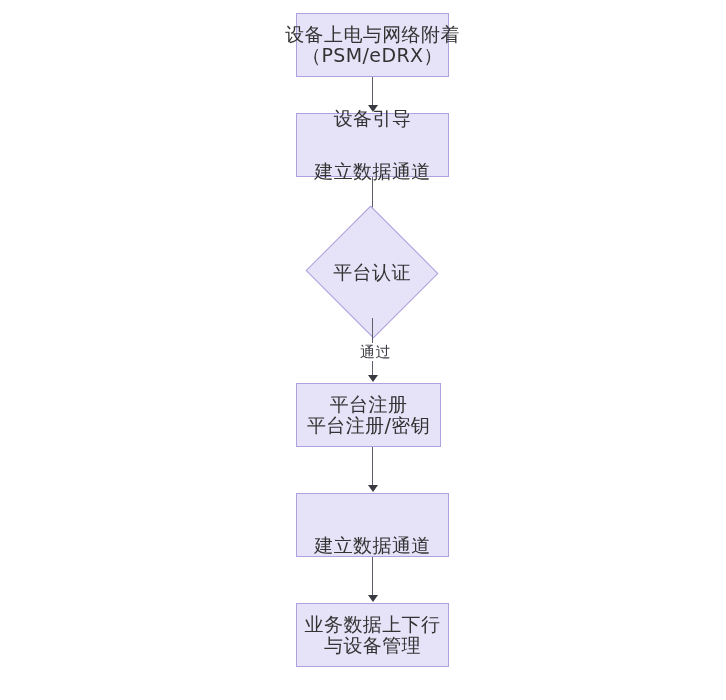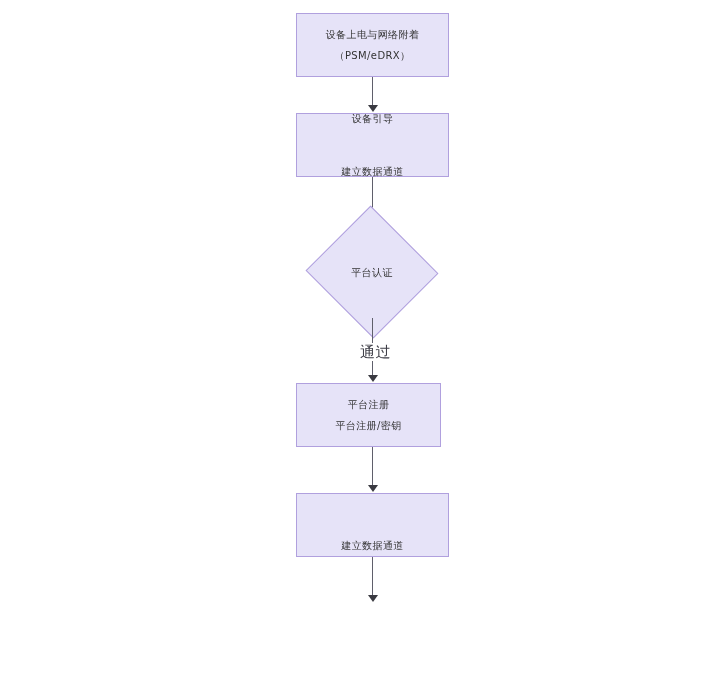"设备上电与网络附着" .node { font-size: 10px -> 19px }
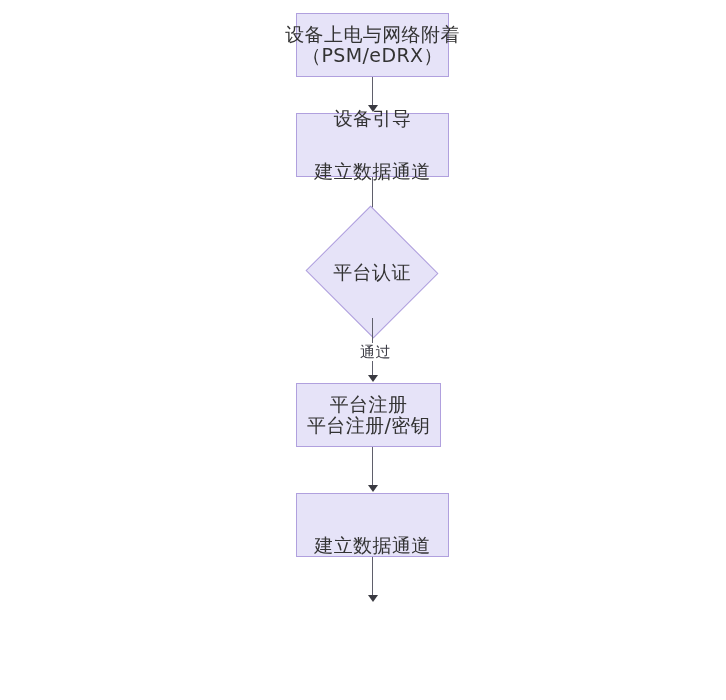"业务数据上下行" div.node { html: none -> <div> <span>业务数据上下行</span> <span>与设备管理</span> </div> }
